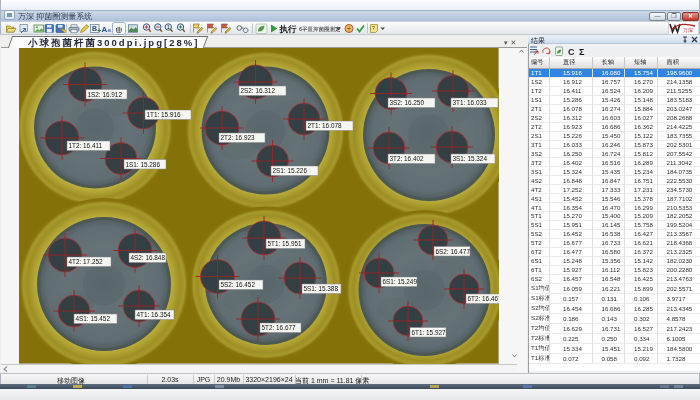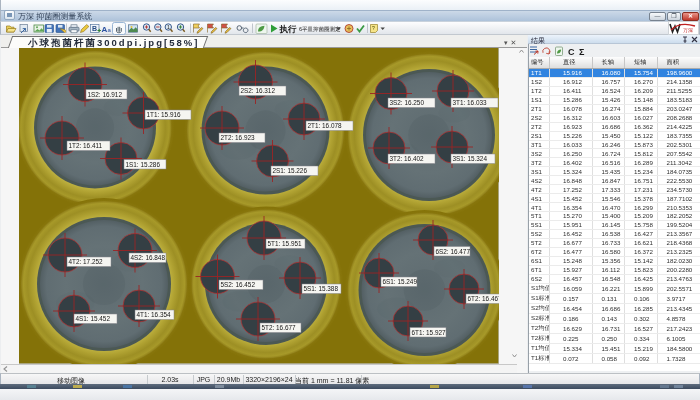"小球孢菌杆菌300dpi.jpg[58%]" div.abs { text: 58% -> 28% }
